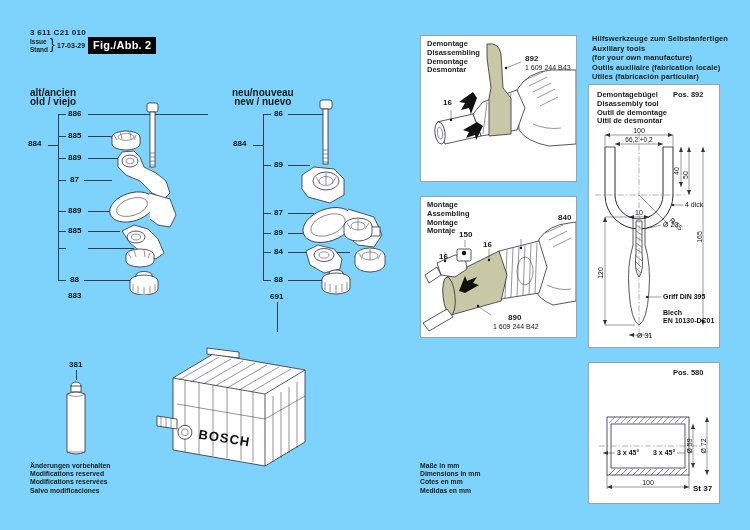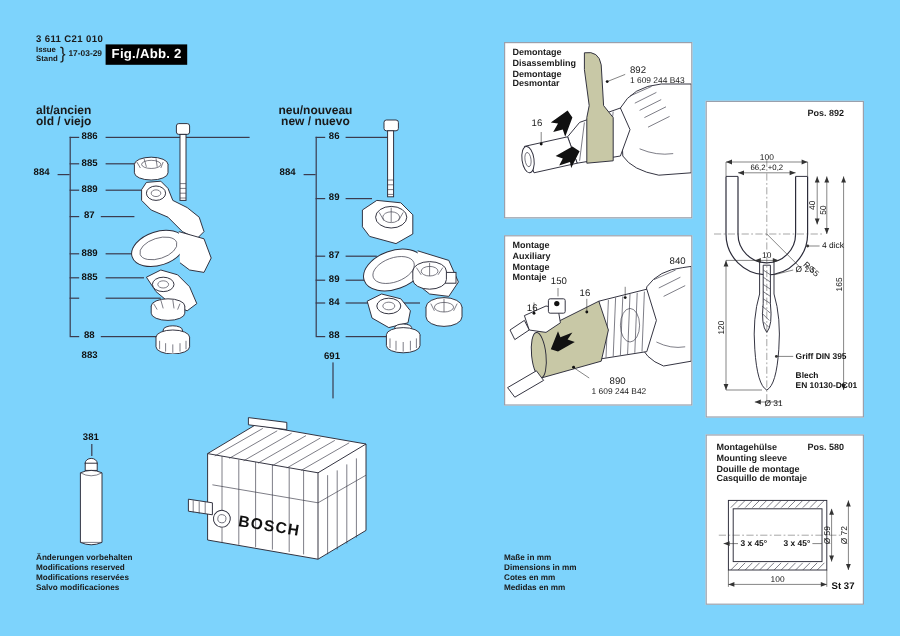"Hilfswerkzeuge zum Selbstanfertigen" div.abs { html: none -> <div> <div>Hilfswerkzeuge zum Selbstanfertigen</div> <div>Auxiliary tools</div> <div>(for your own manufacture)</div> <div>Outils auxiliaire (fabrication locale)</div> <div>Utiles (fabricación particular)</div> </div> }
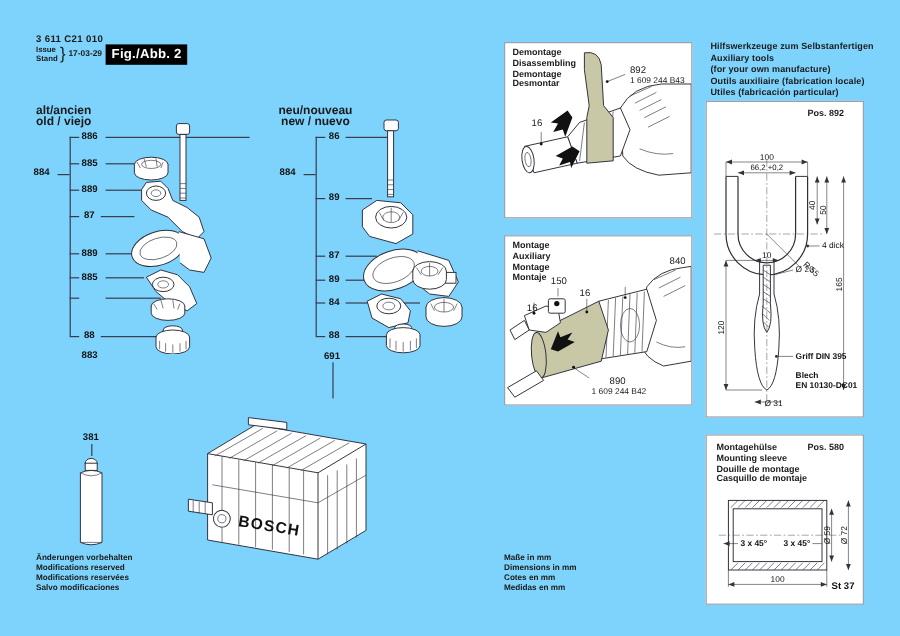"892" .num { font-weight: normal -> bold }
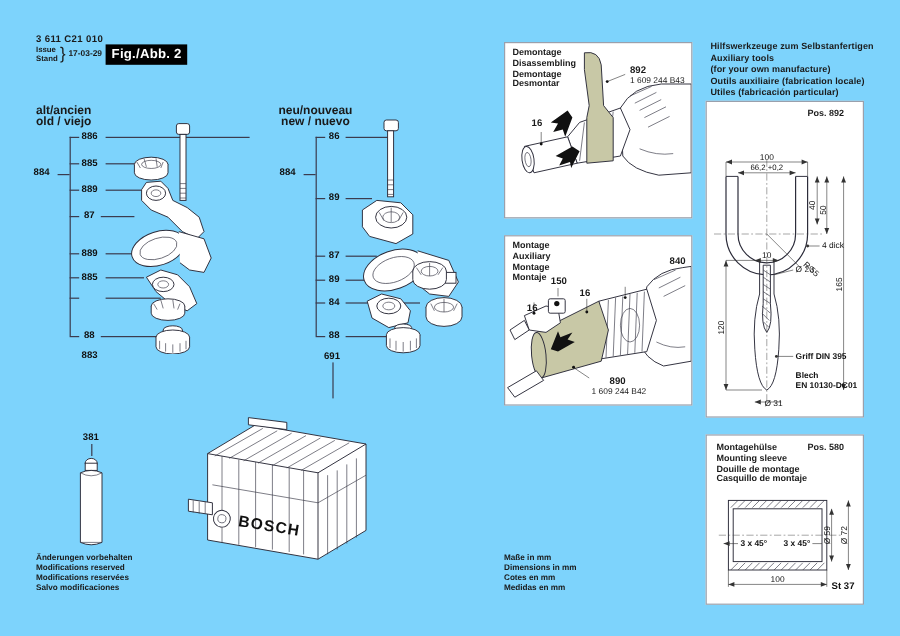"Demontagebügel" div.abs { html: none -> <div> <div>Demontagebügel</div> <div>Disassembly tool</div> <div>Outil de demontage</div> <div>Uitil de desmontar</div> </div> }
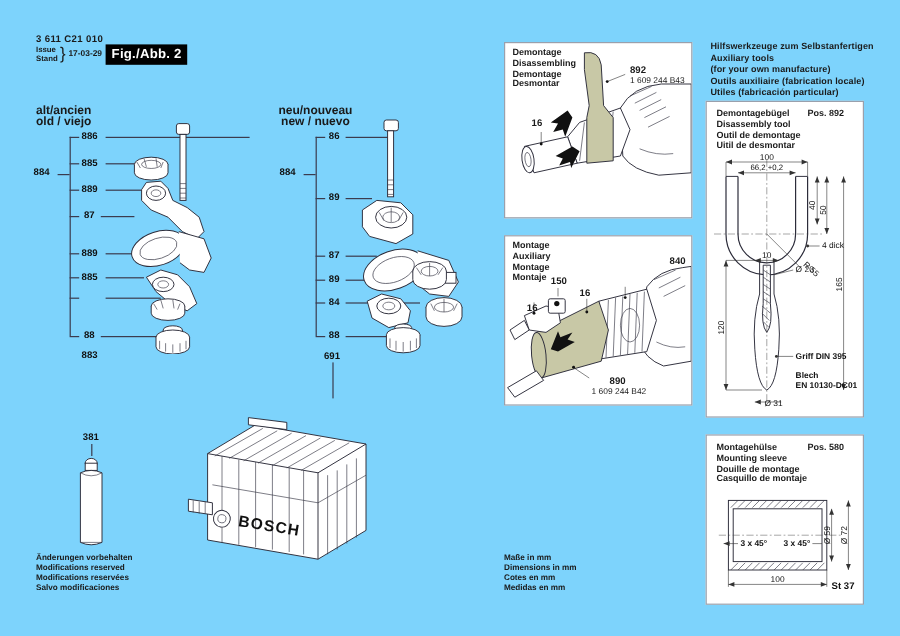"Auxiliary" div { text: Auxiliary -> Assembling }
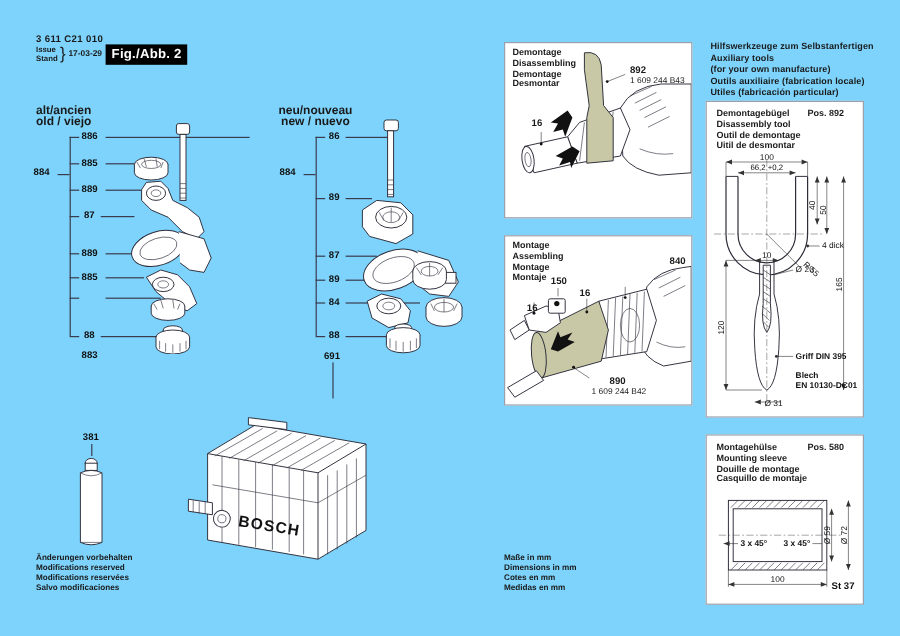"Montagehülse" div.abs { html: <div> <div>Montagehülse</div> <div>Mounting sleeve</div> <div>Douille de montage</div> <div>Casquillo de montaje</div> </div> -> none }
